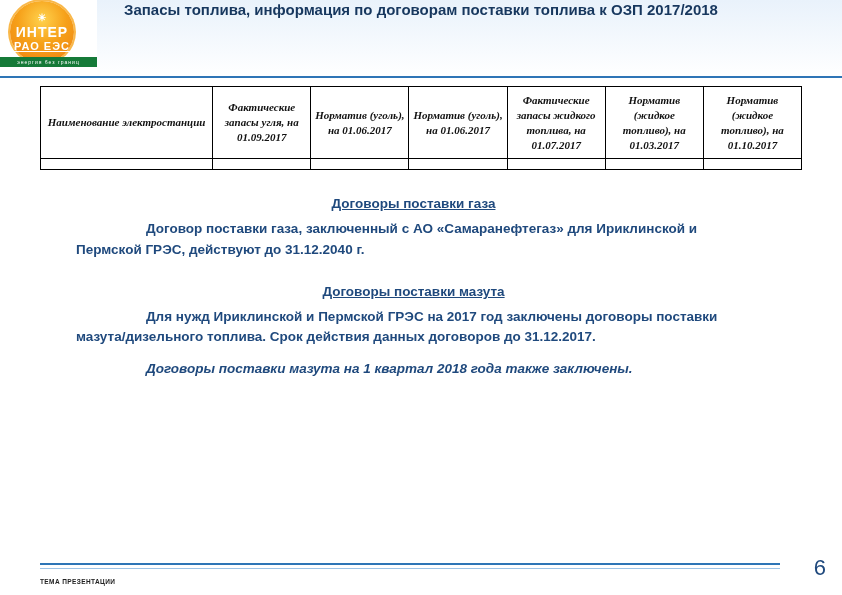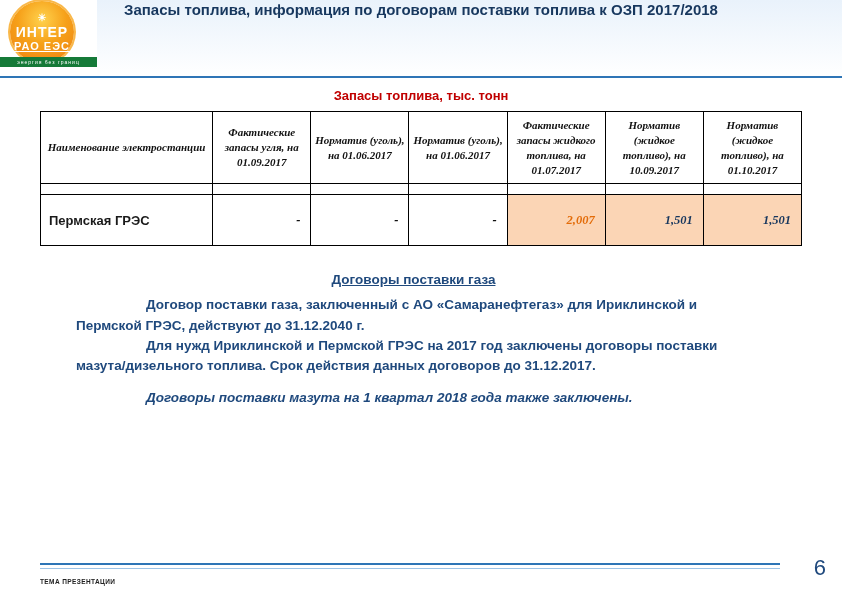"Запасы топлива, тыс. тонн" div.table-title { html: <div>Запасы топлива, тыс. тонн</div> -> none }
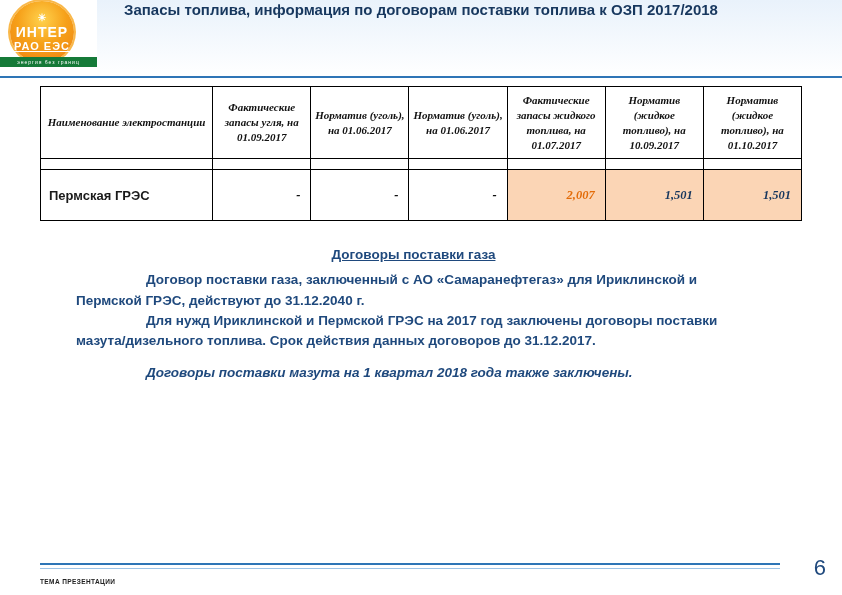"Норматив (жидкое топливо), на 10.09.2017" th { text: 10.09.2017 -> 01.03.2017 }
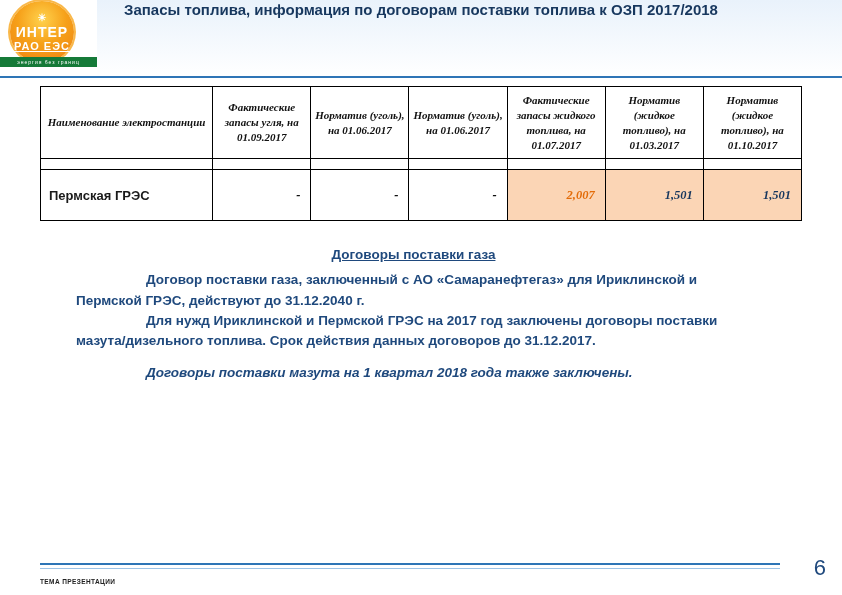"Пермская ГРЭС" tr.data { html: <tr> <td>Пермская ГРЭС</td> <td>-</td> <td>-</td> <td>-</td> <td>2,007</td> <td>1,501</td> <td>1,501</td> </tr> -> none }
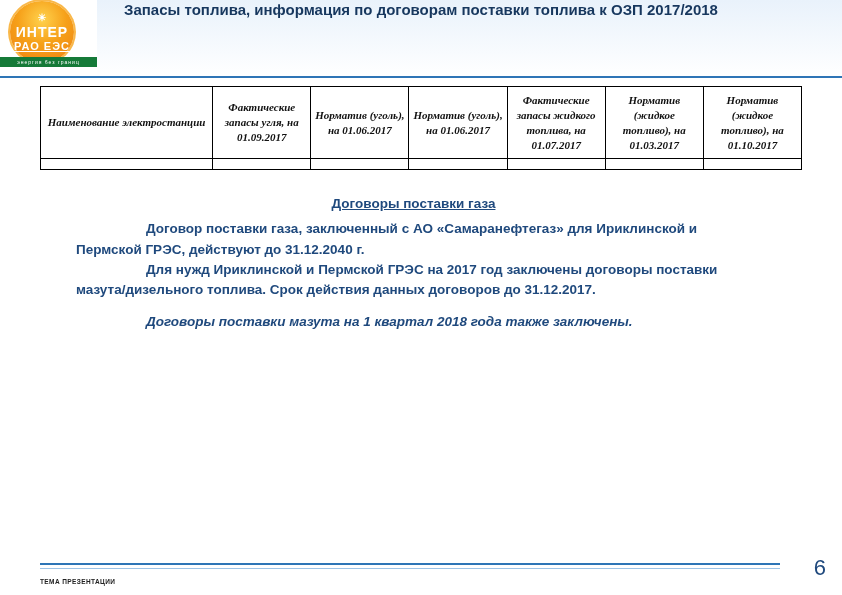"Договоры поставки мазута" div.section-heading { html: none -> <div>Договоры поставки мазута</div> }
